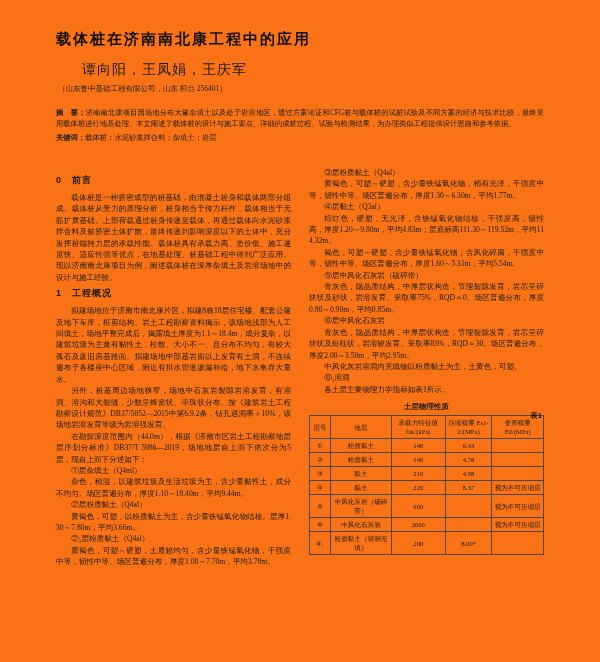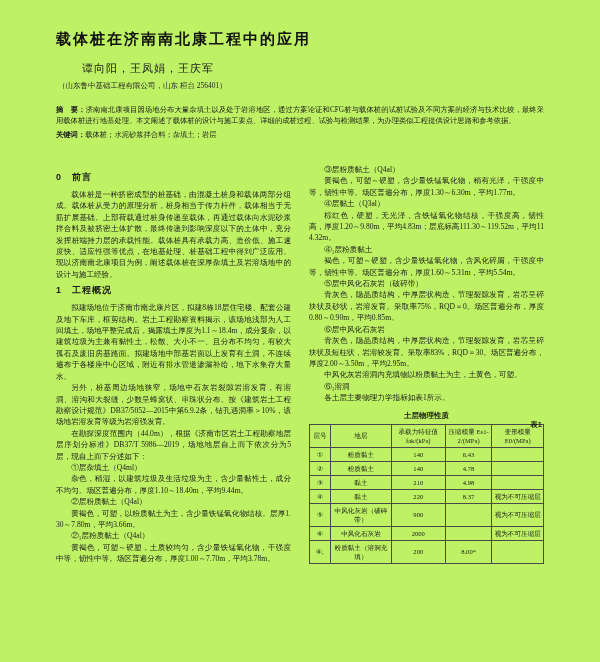"载体桩在济南南北康工程中的应用" .page { background: #bef264 -> #f97316 }
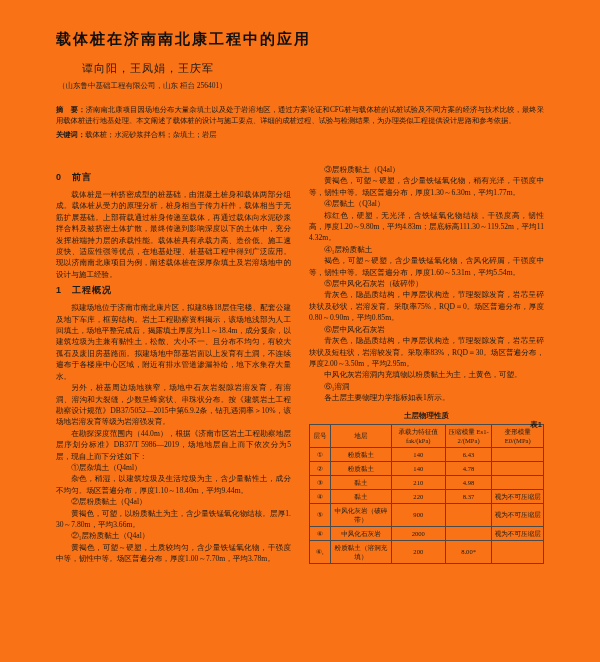"谭向阳，王凤娟，王庆军" .authors { font-size: 11px -> 14px }
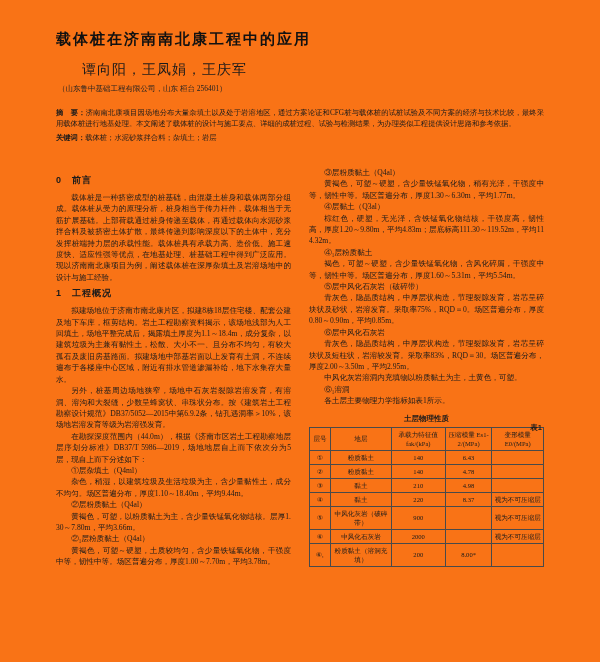"④₁层粉质黏土" p.body { html: <p>④₁层粉质黏土</p> -> none }
